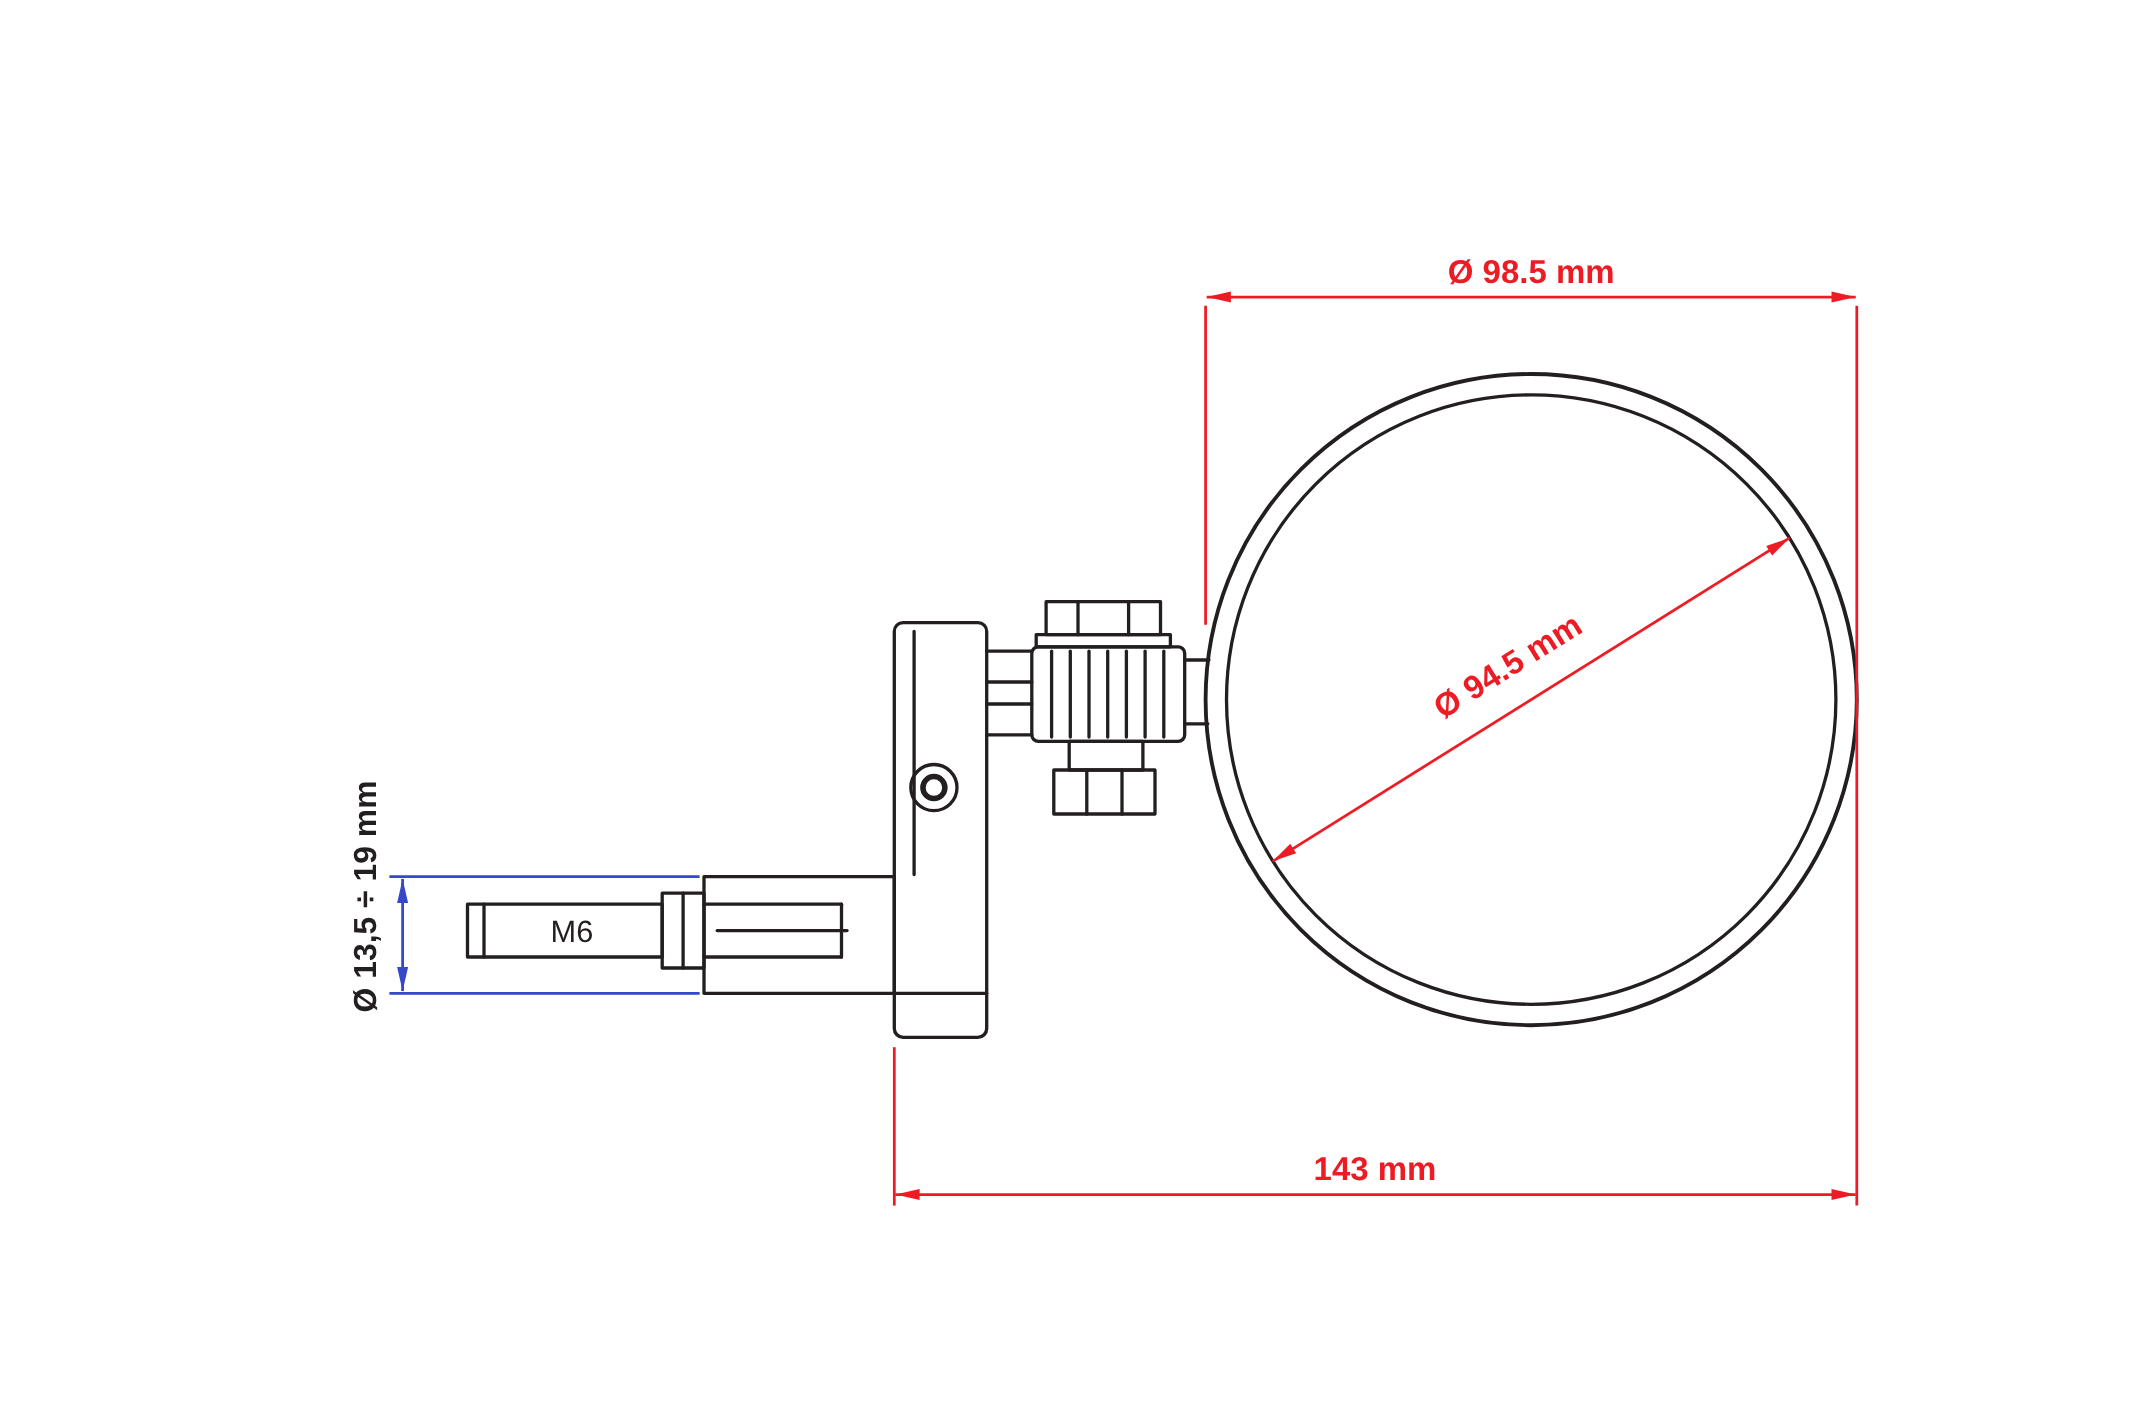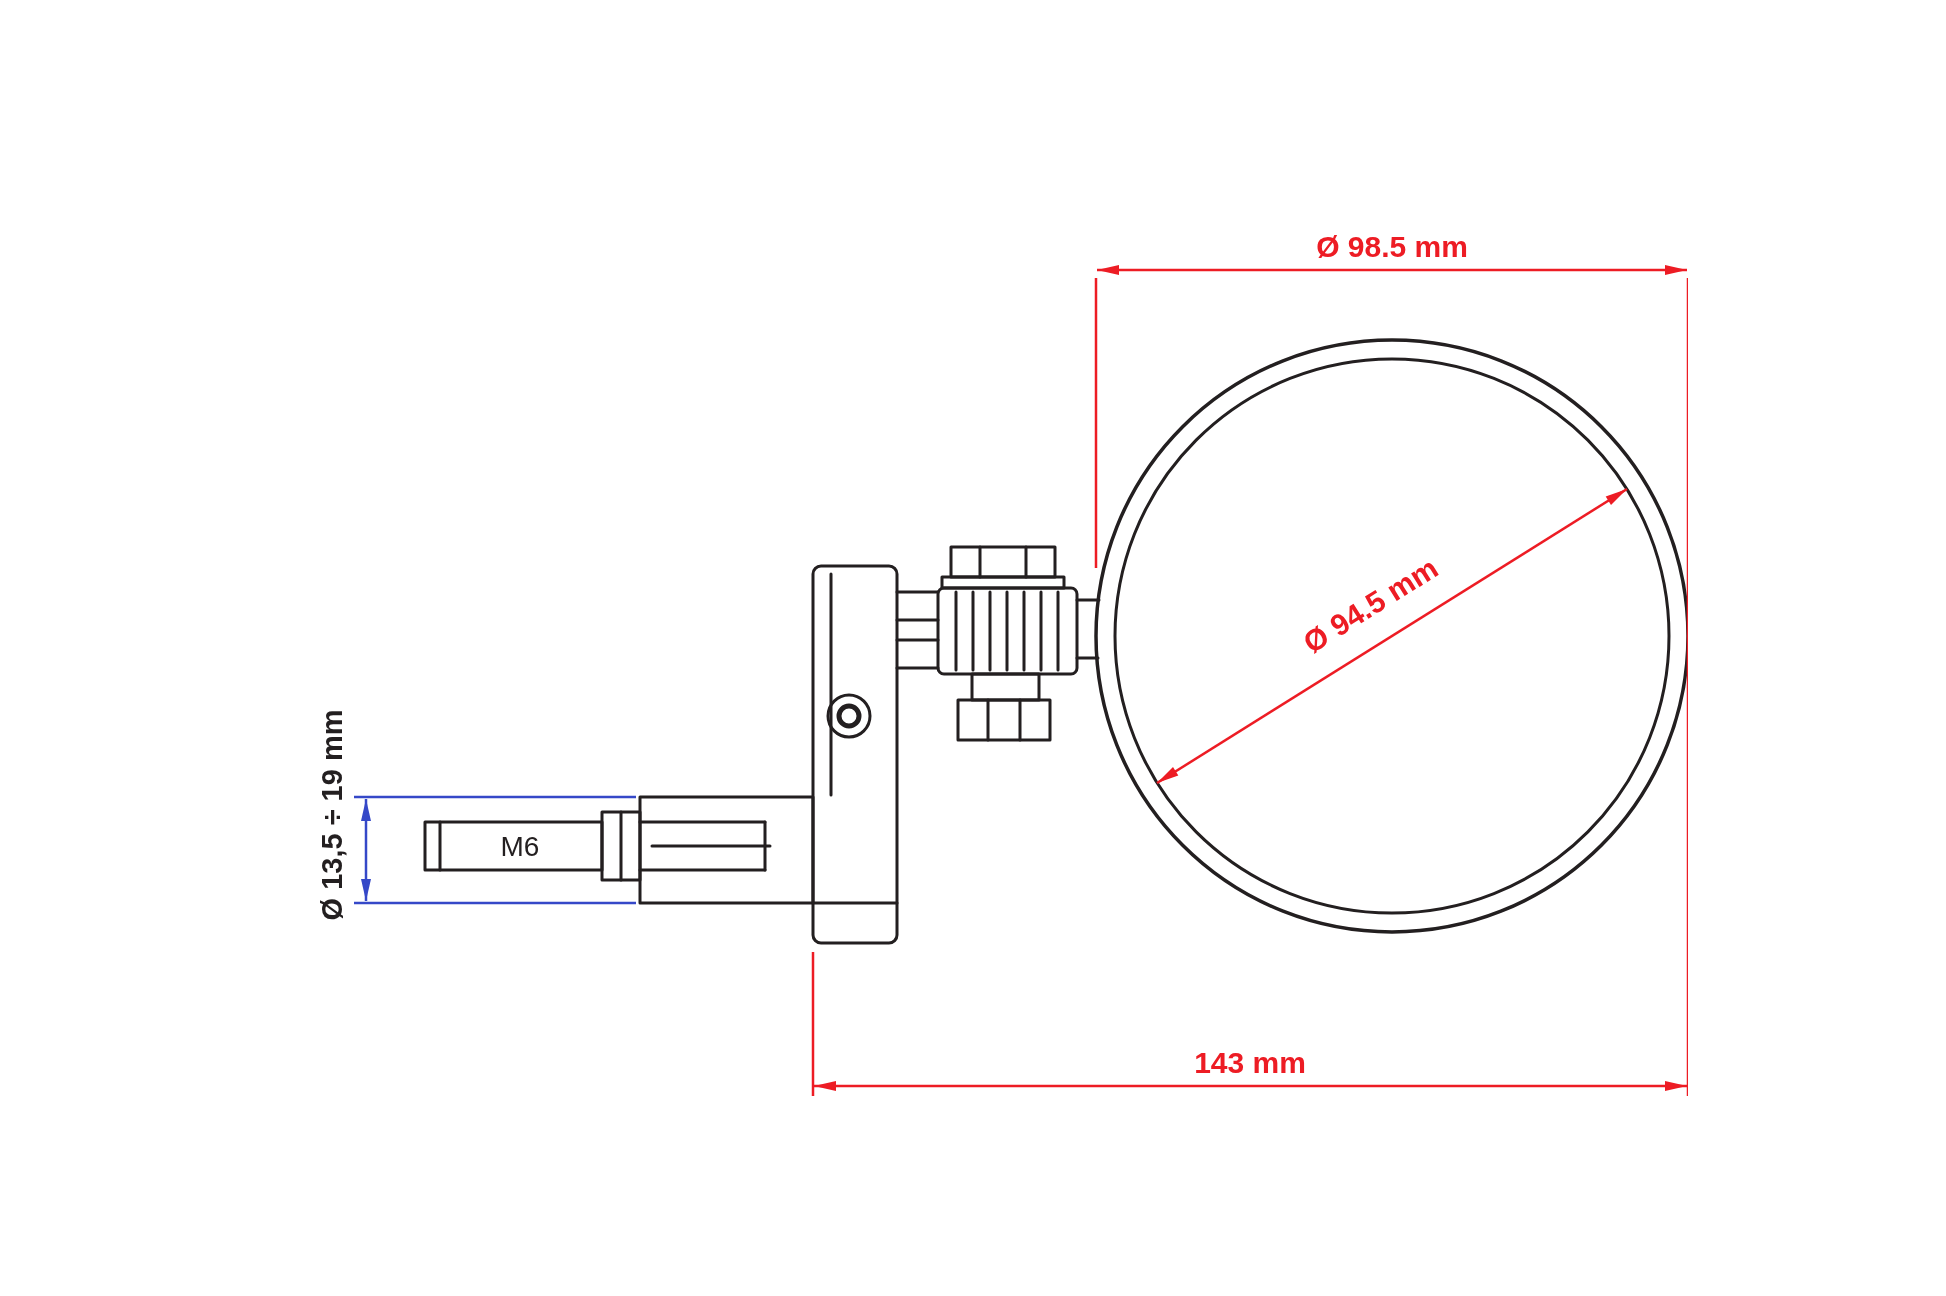"Ø 98.5 mm" .canvas { width: 1688px -> 1946px }
